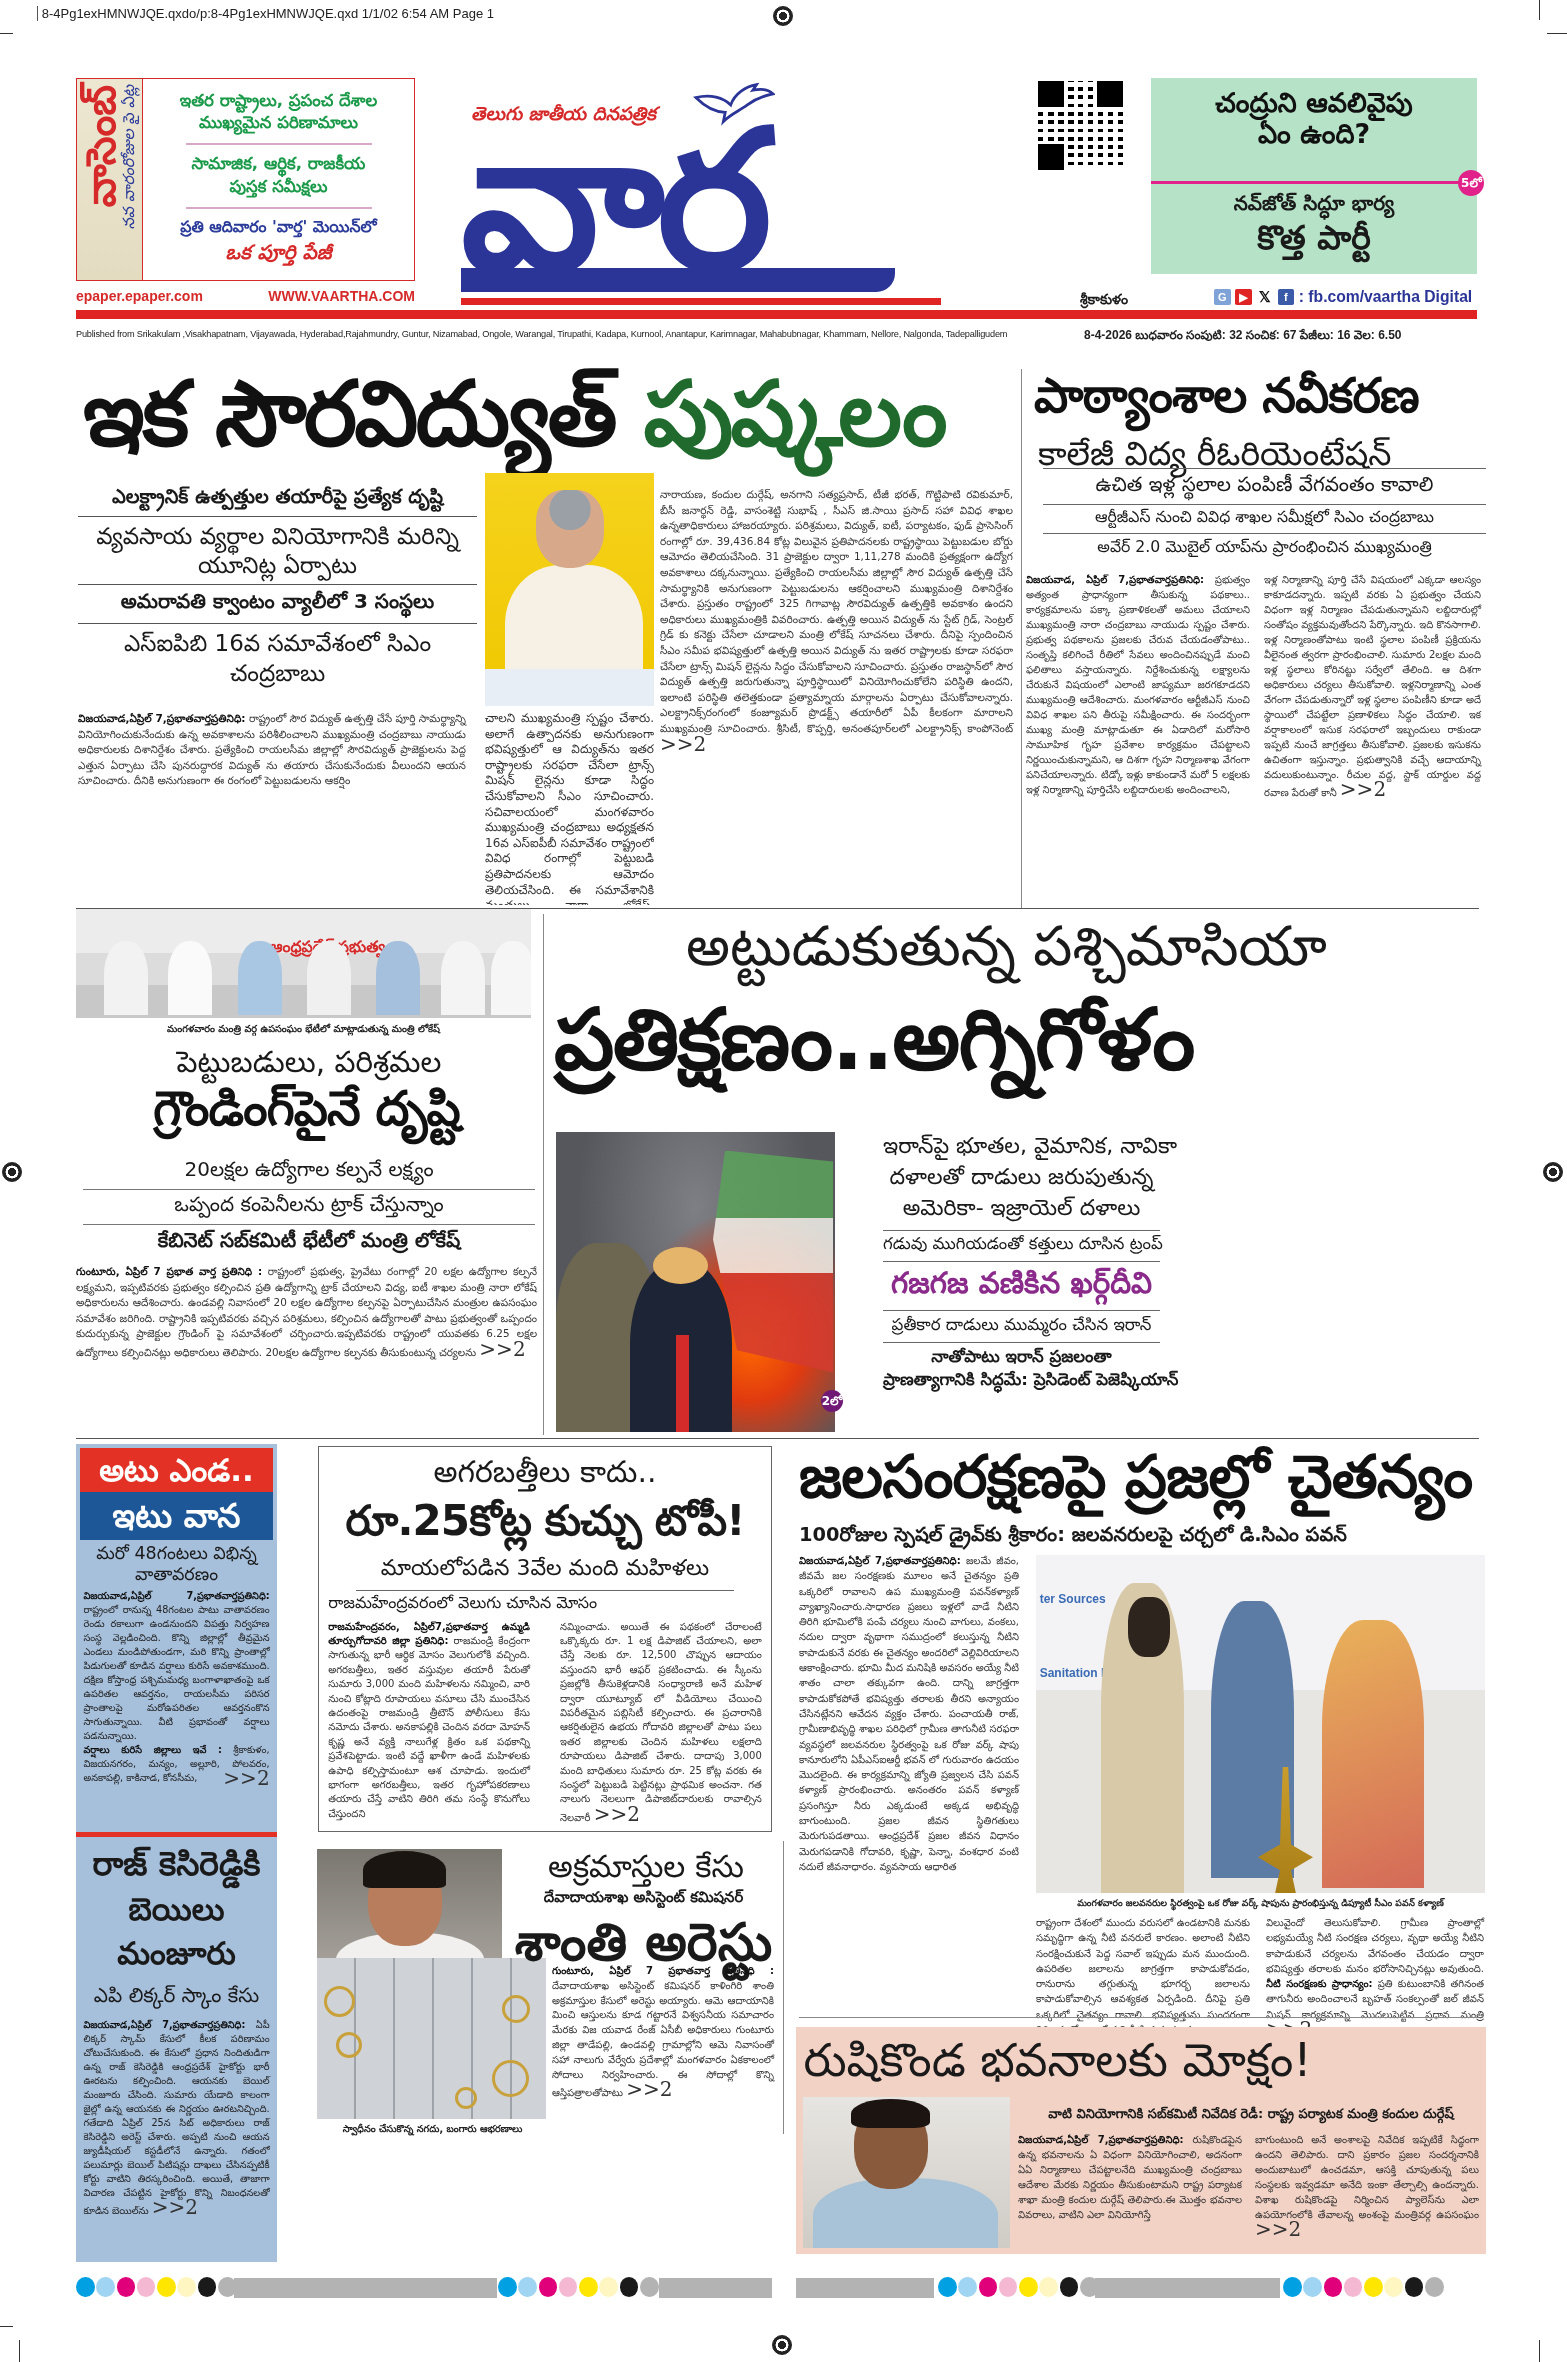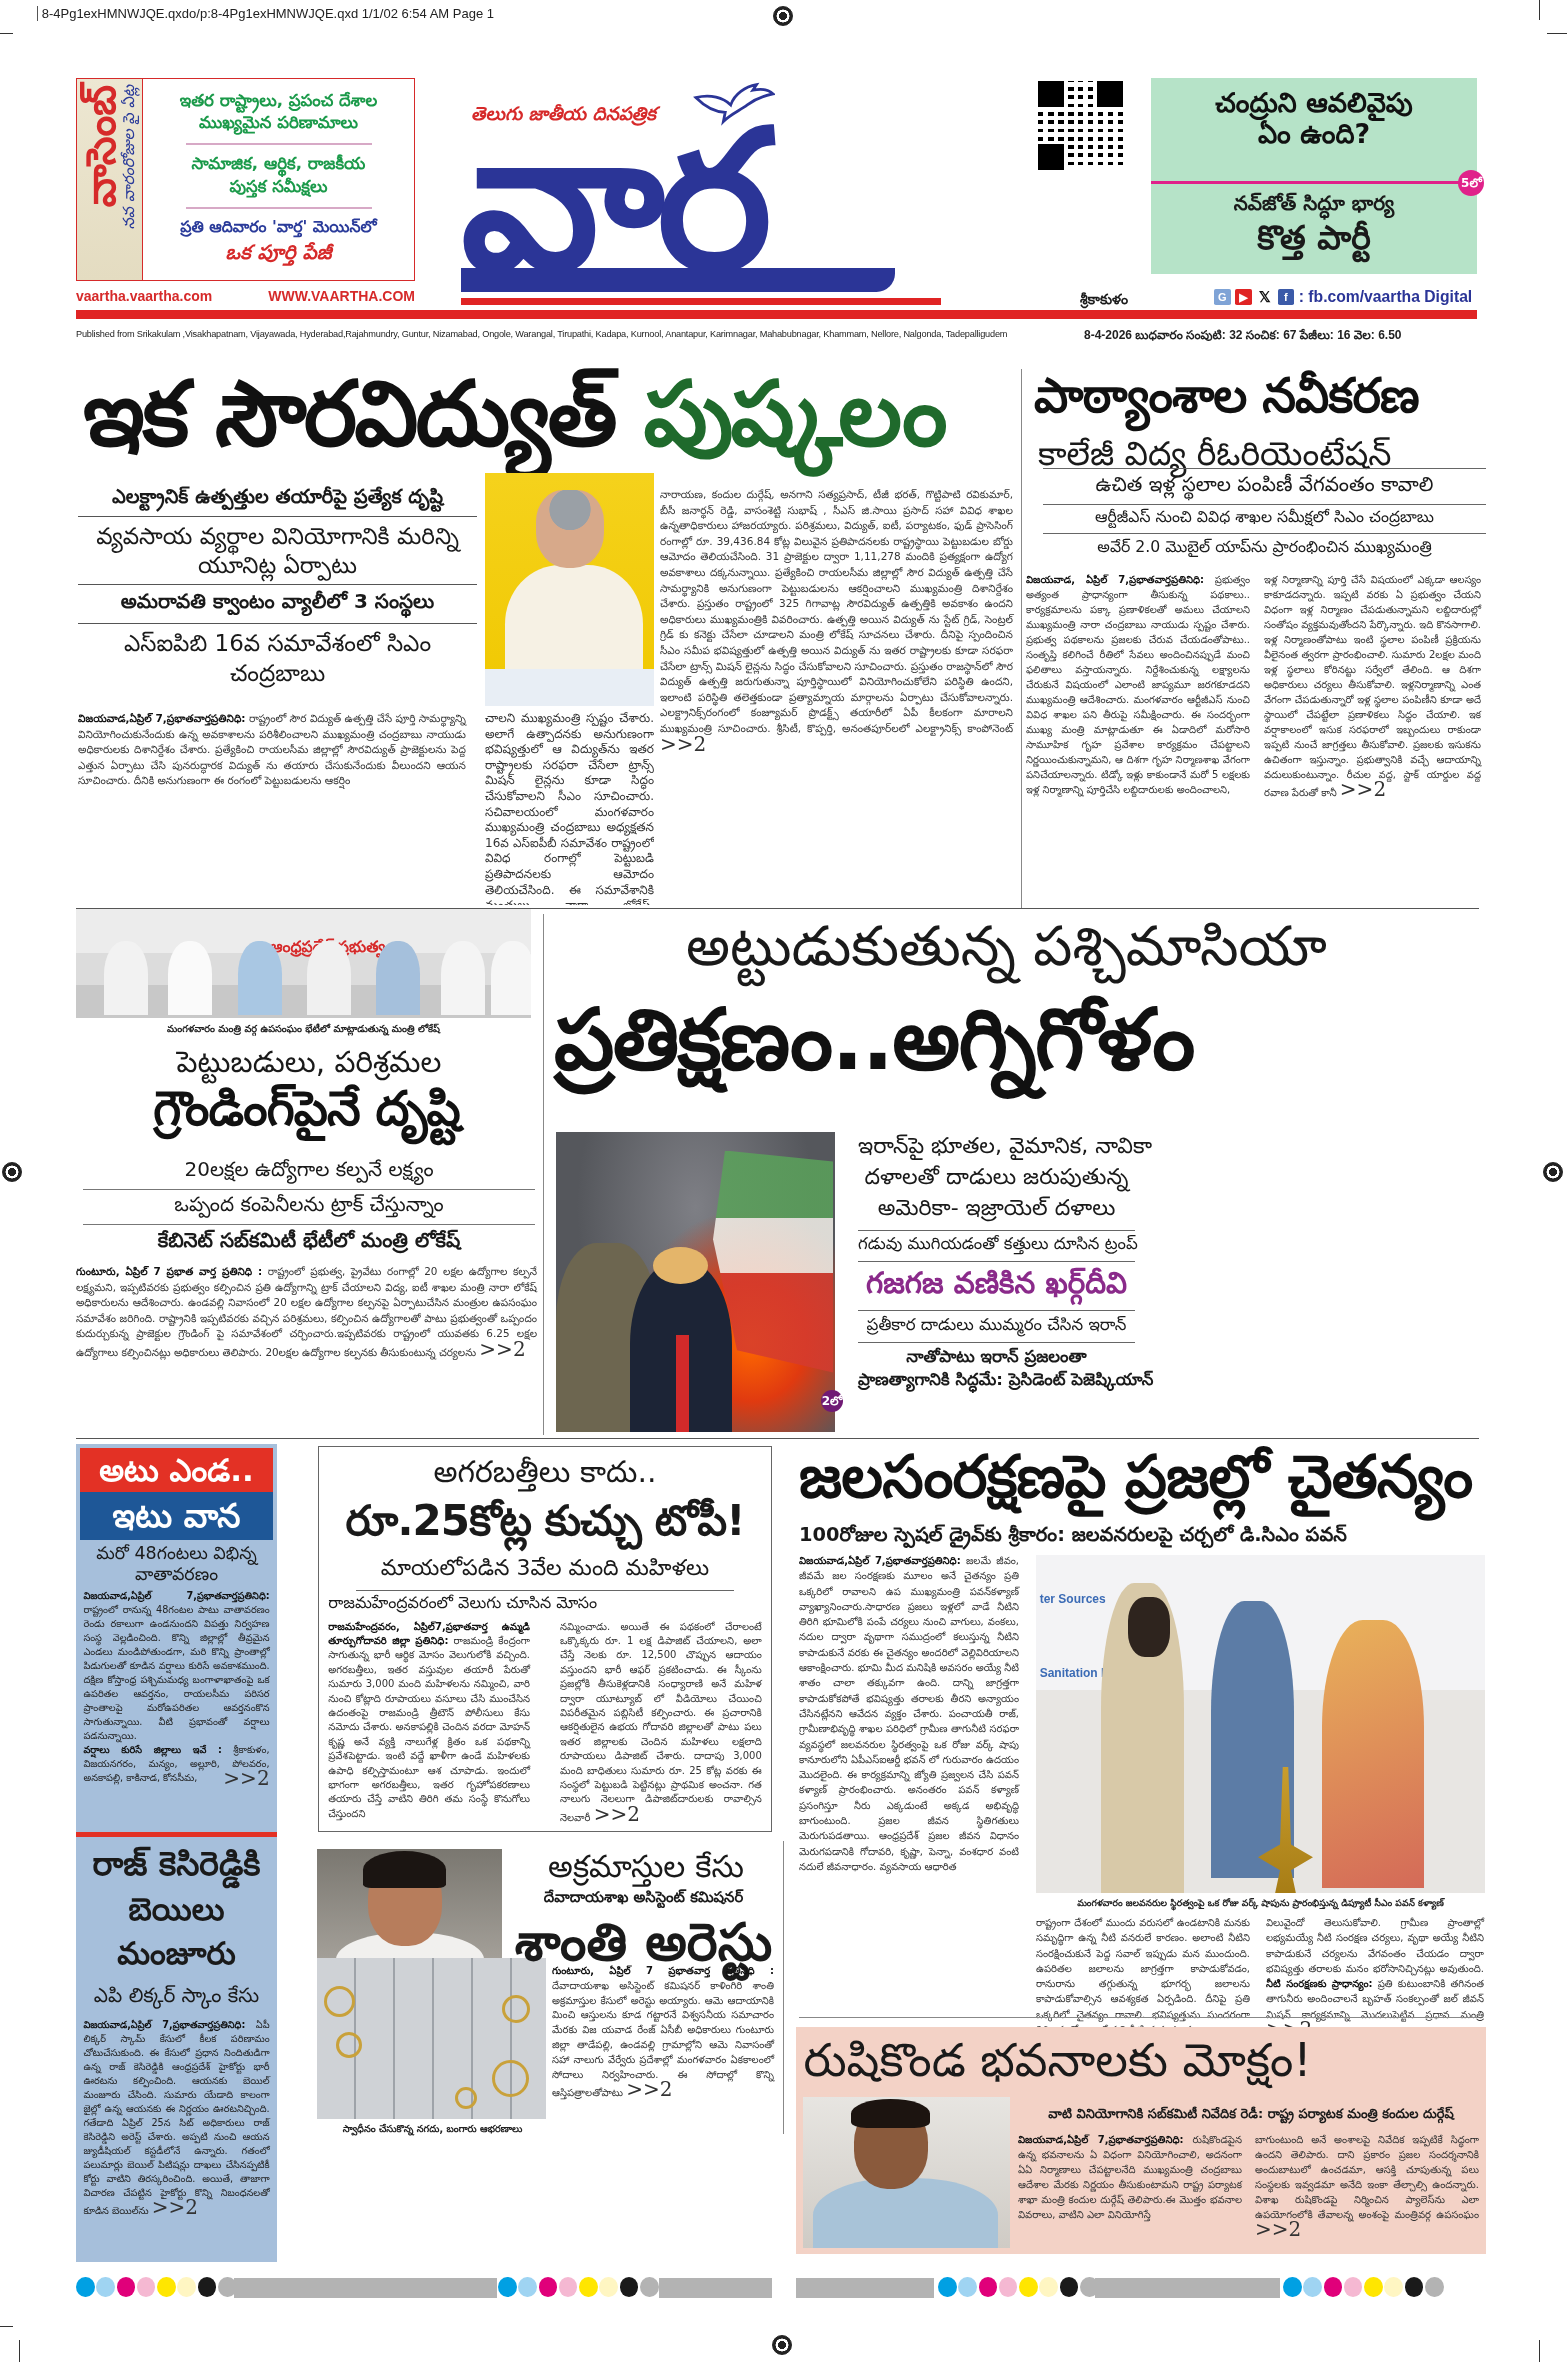"vaartha.vaartha.com" span { text: vaartha.vaartha.com -> epaper.epaper.com }
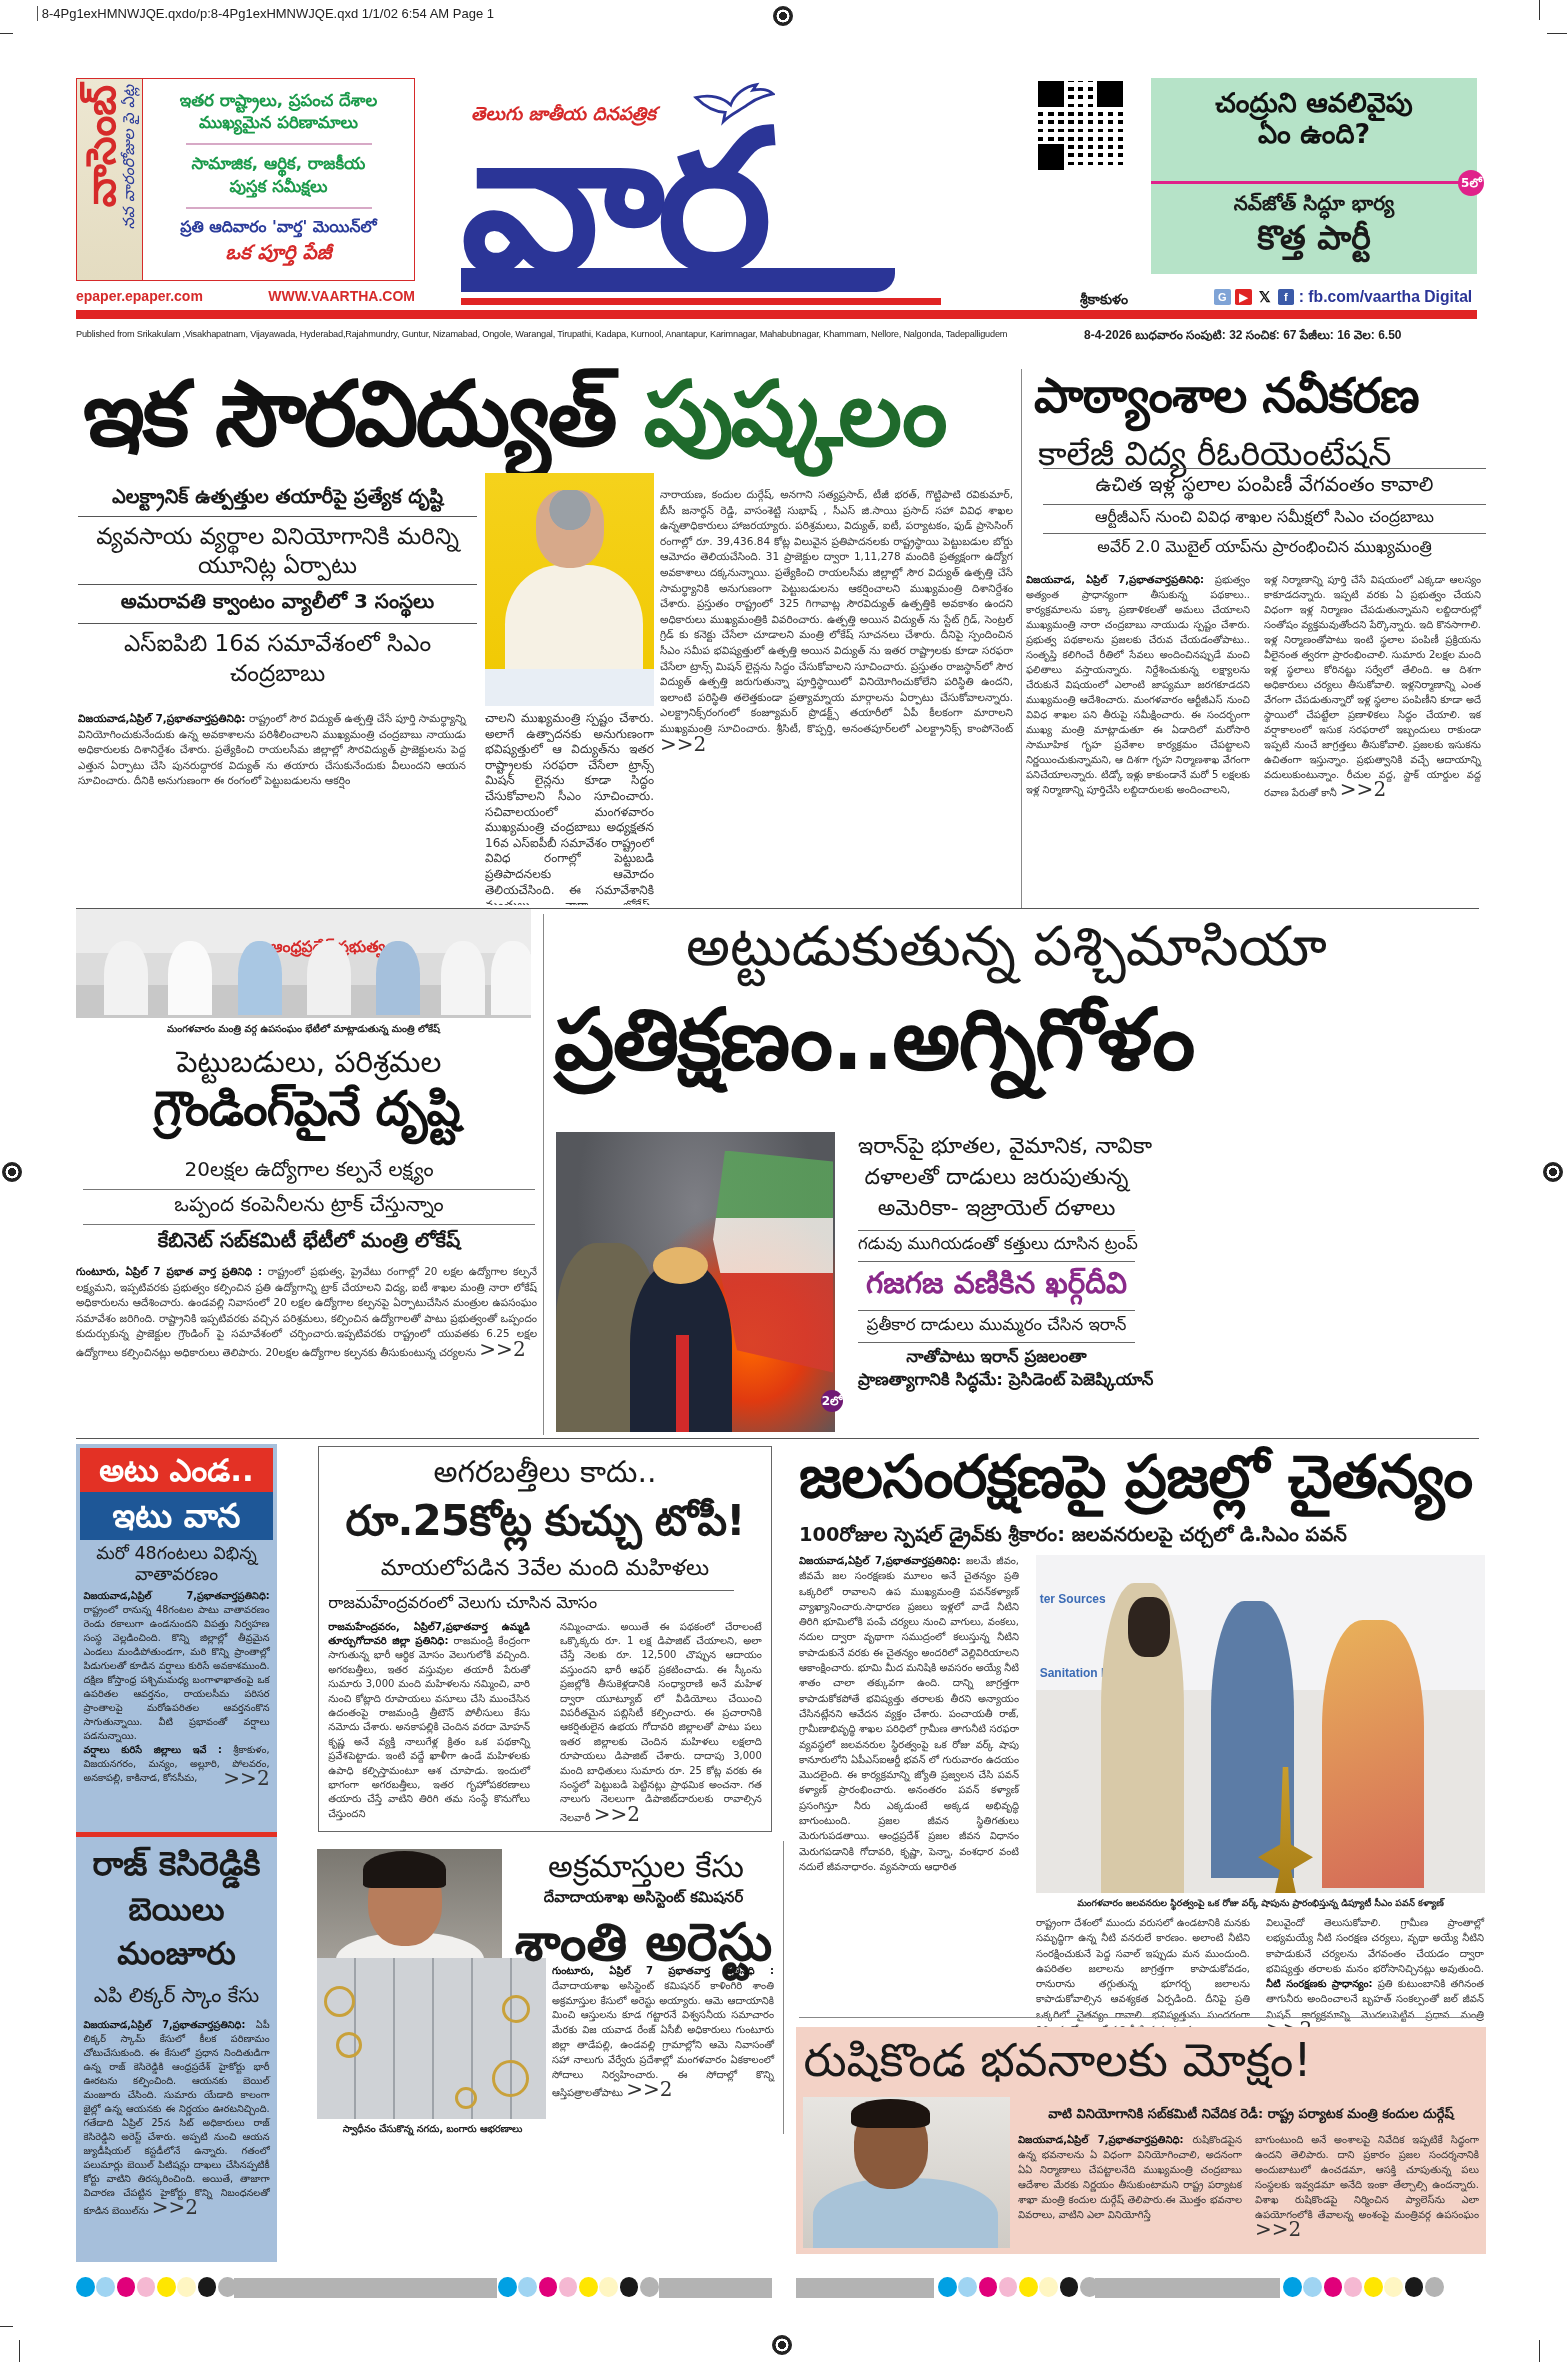"ఇరాన్‌పై భూతల, వైమానిక, నావికా" .story4-side { left: 858px -> 883px }
